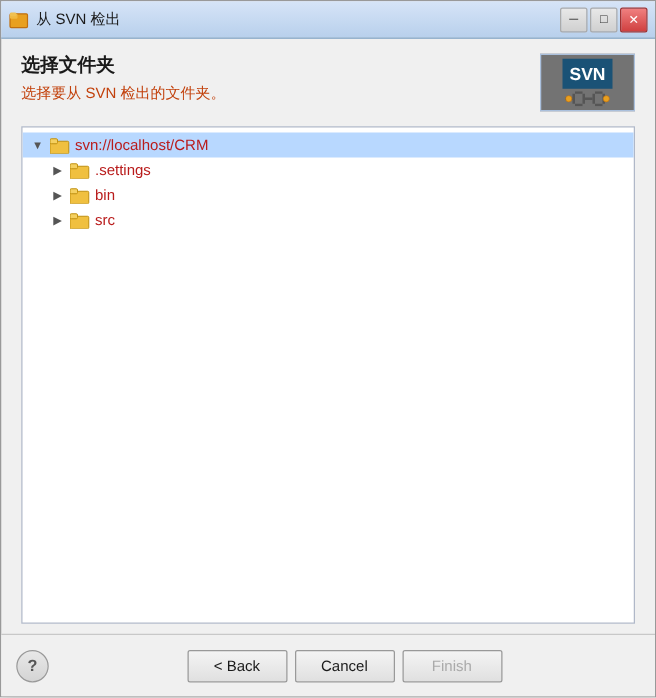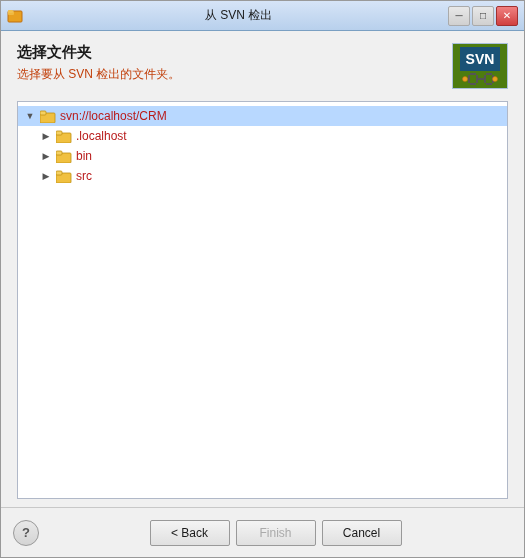"从 SVN 检出" .title-bar-title { text-align: center -> none }
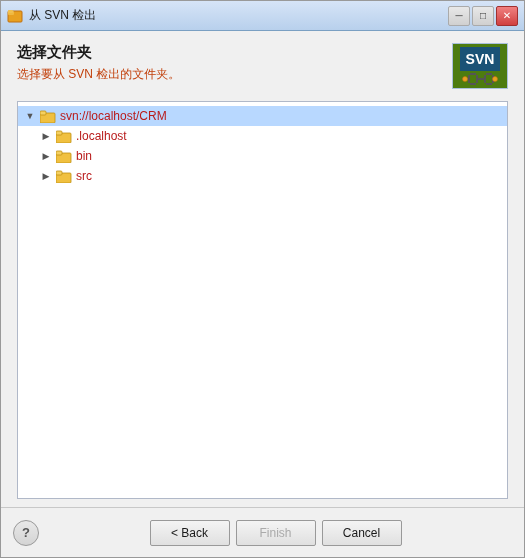"SVN" .svn-logo { background: #4d7c0f -> #737373; width: 56px -> 76px }
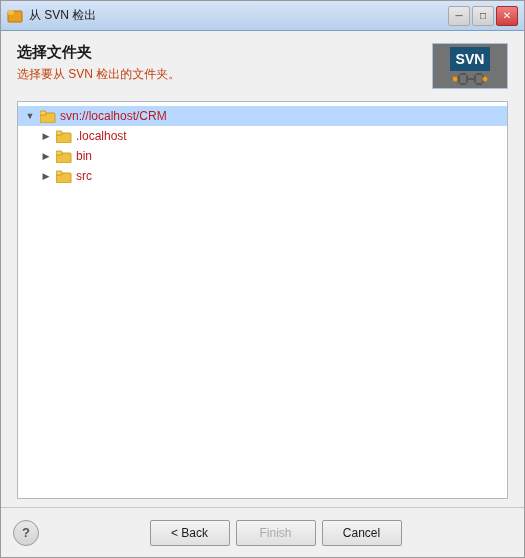".localhost" span.tree-label { text: .localhost -> .settings }
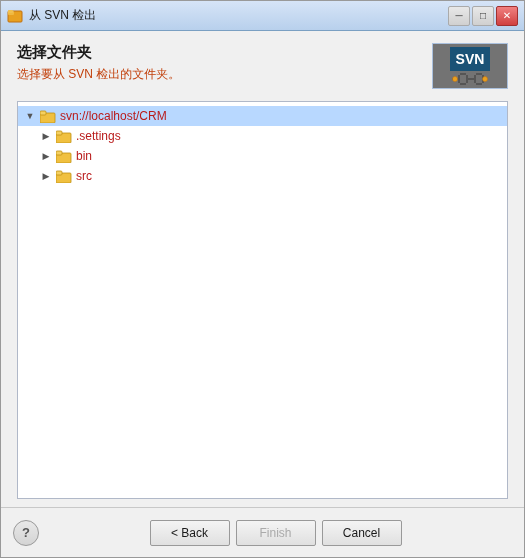"Finish" button.btn { order: before "Cancel" -> after "Cancel" }
